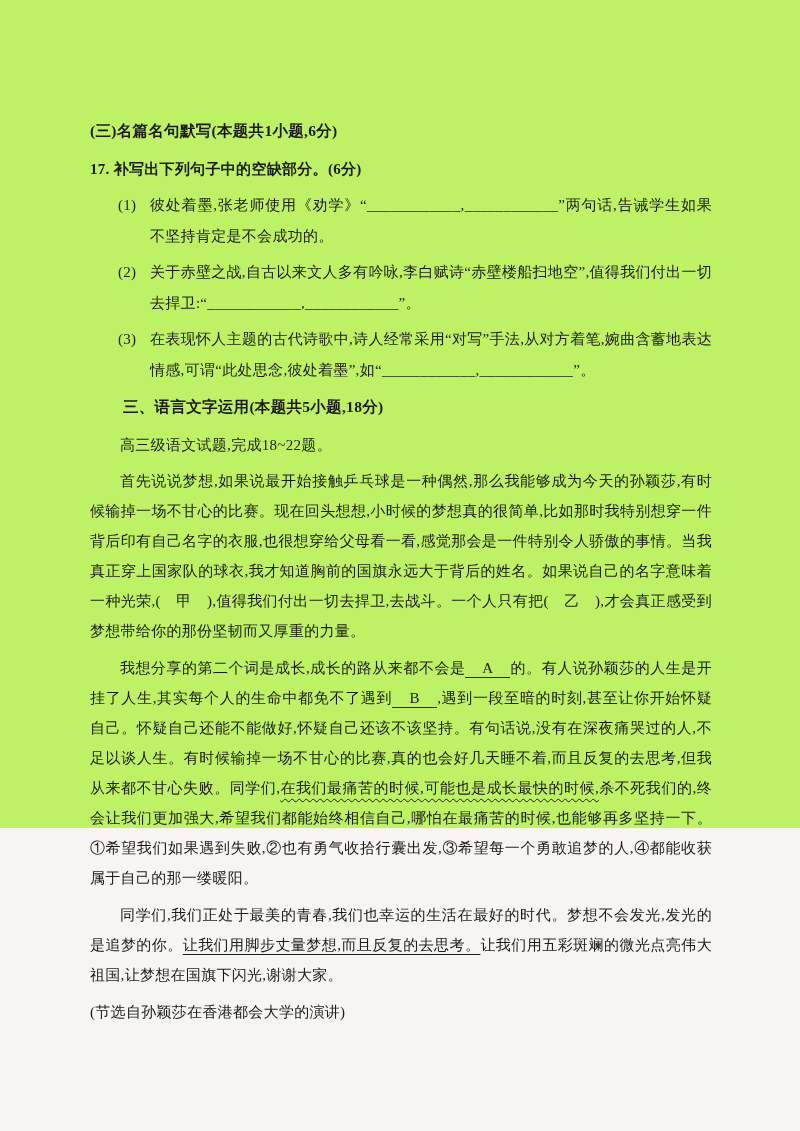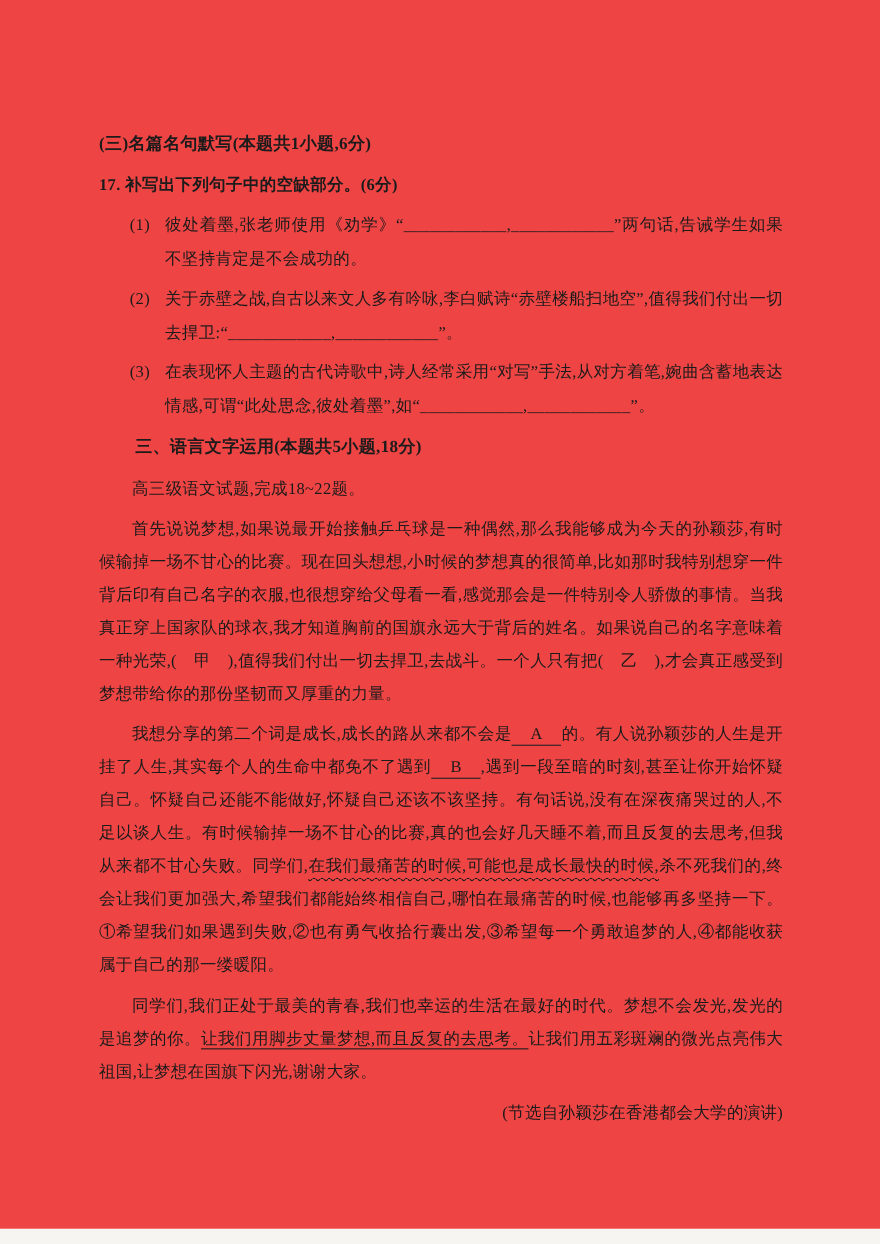"(三)名篇名句默写(本题共1小题,6分)" .page { background: #ef4444 -> #bef264; height: 1117px -> 828px }
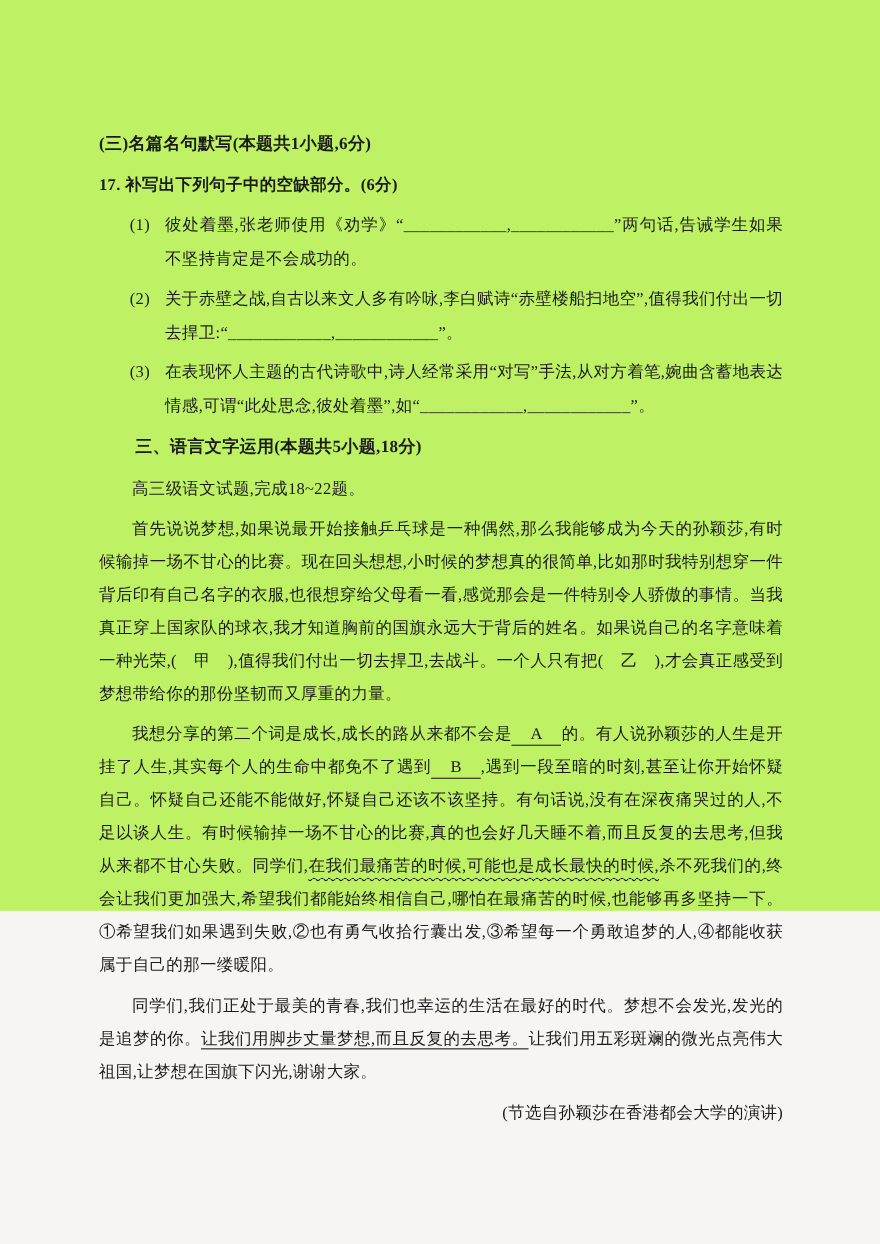"(节选自孙颖莎在香港都会大学的演讲)" .attribution { text-align: right -> none }
